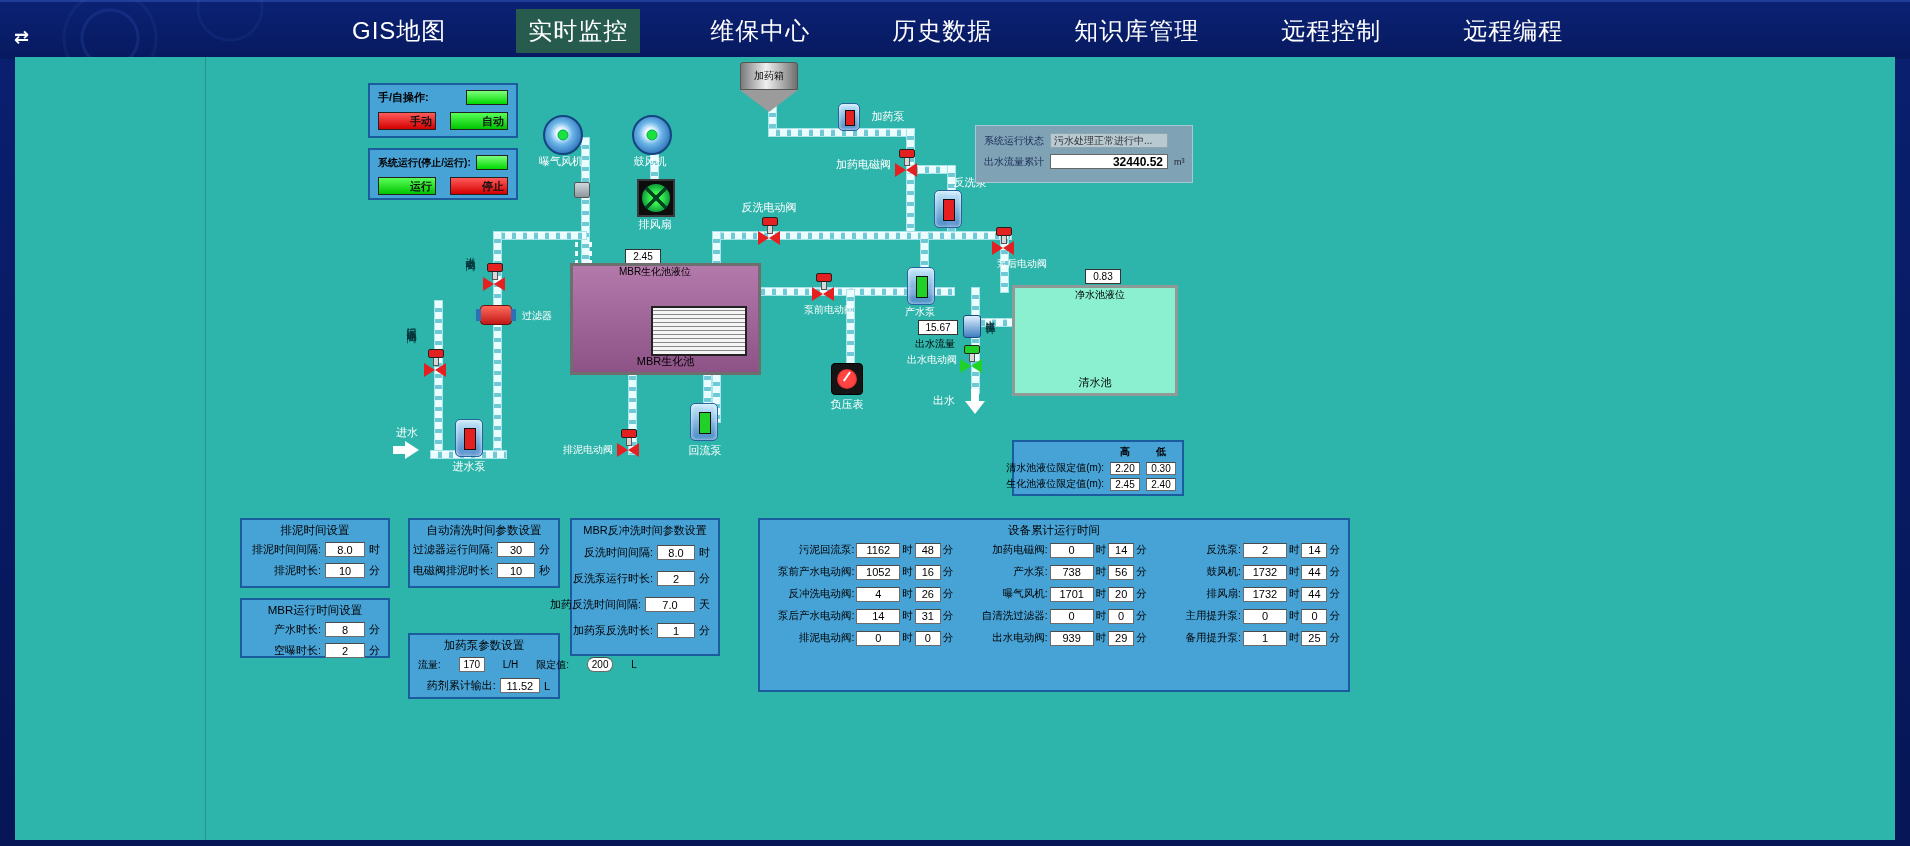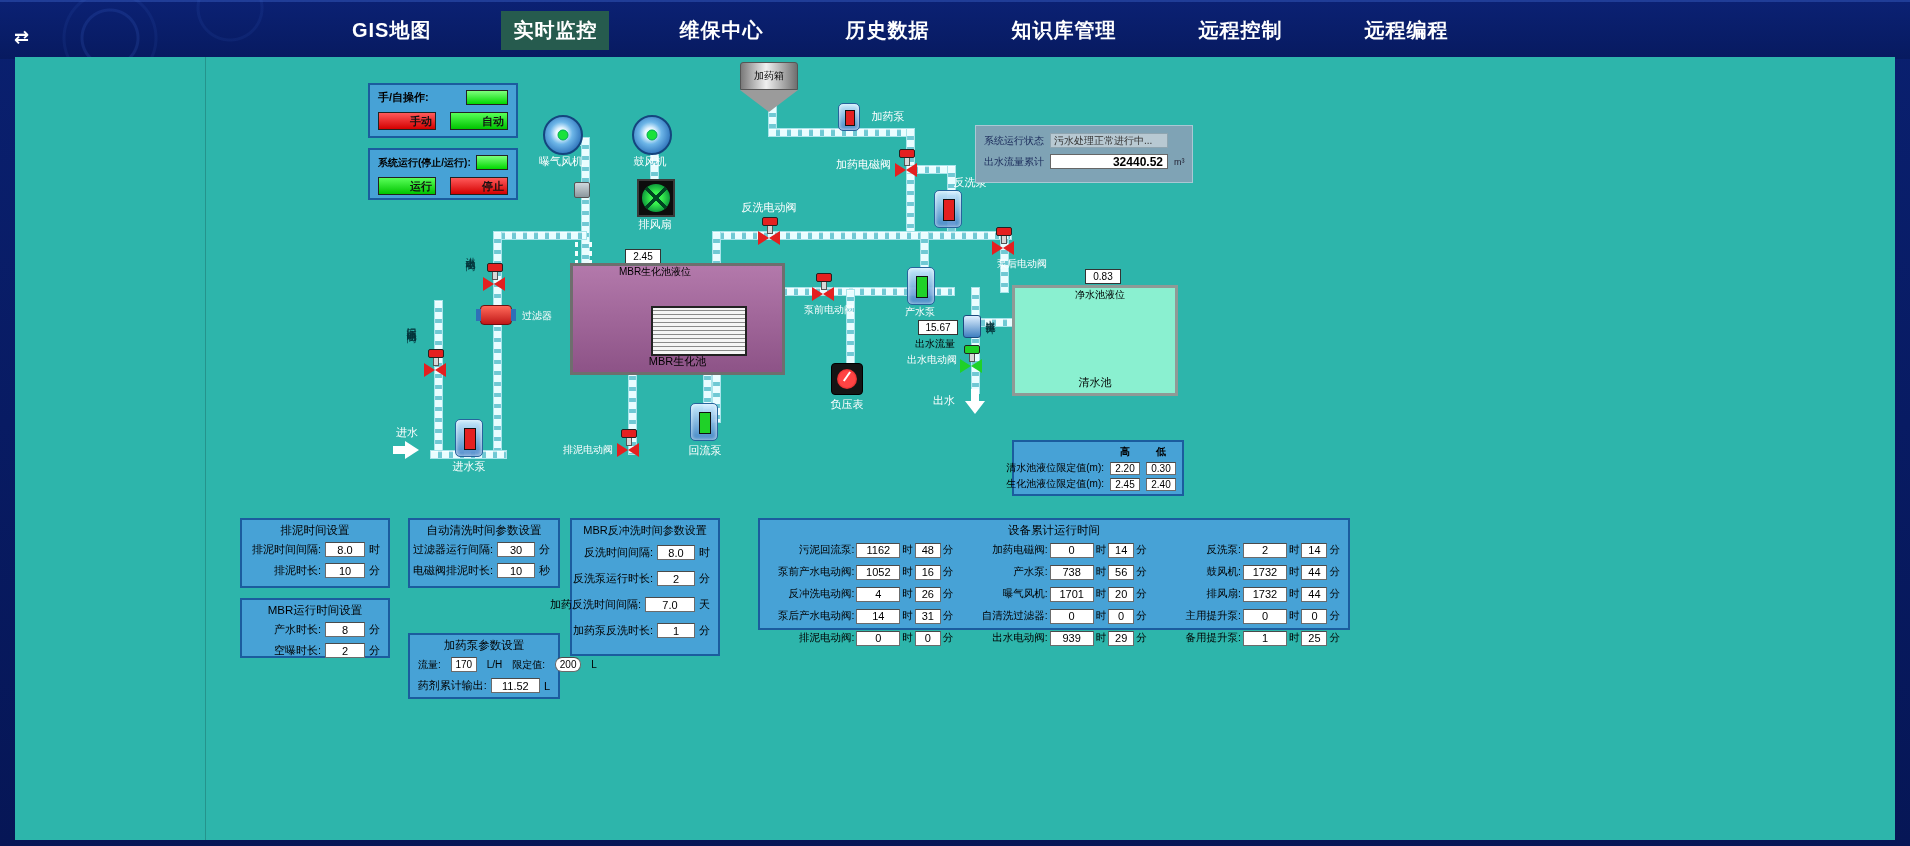"GIS地图" .tab { font-size: 20px -> 24px; font-weight: 700 -> 400 }
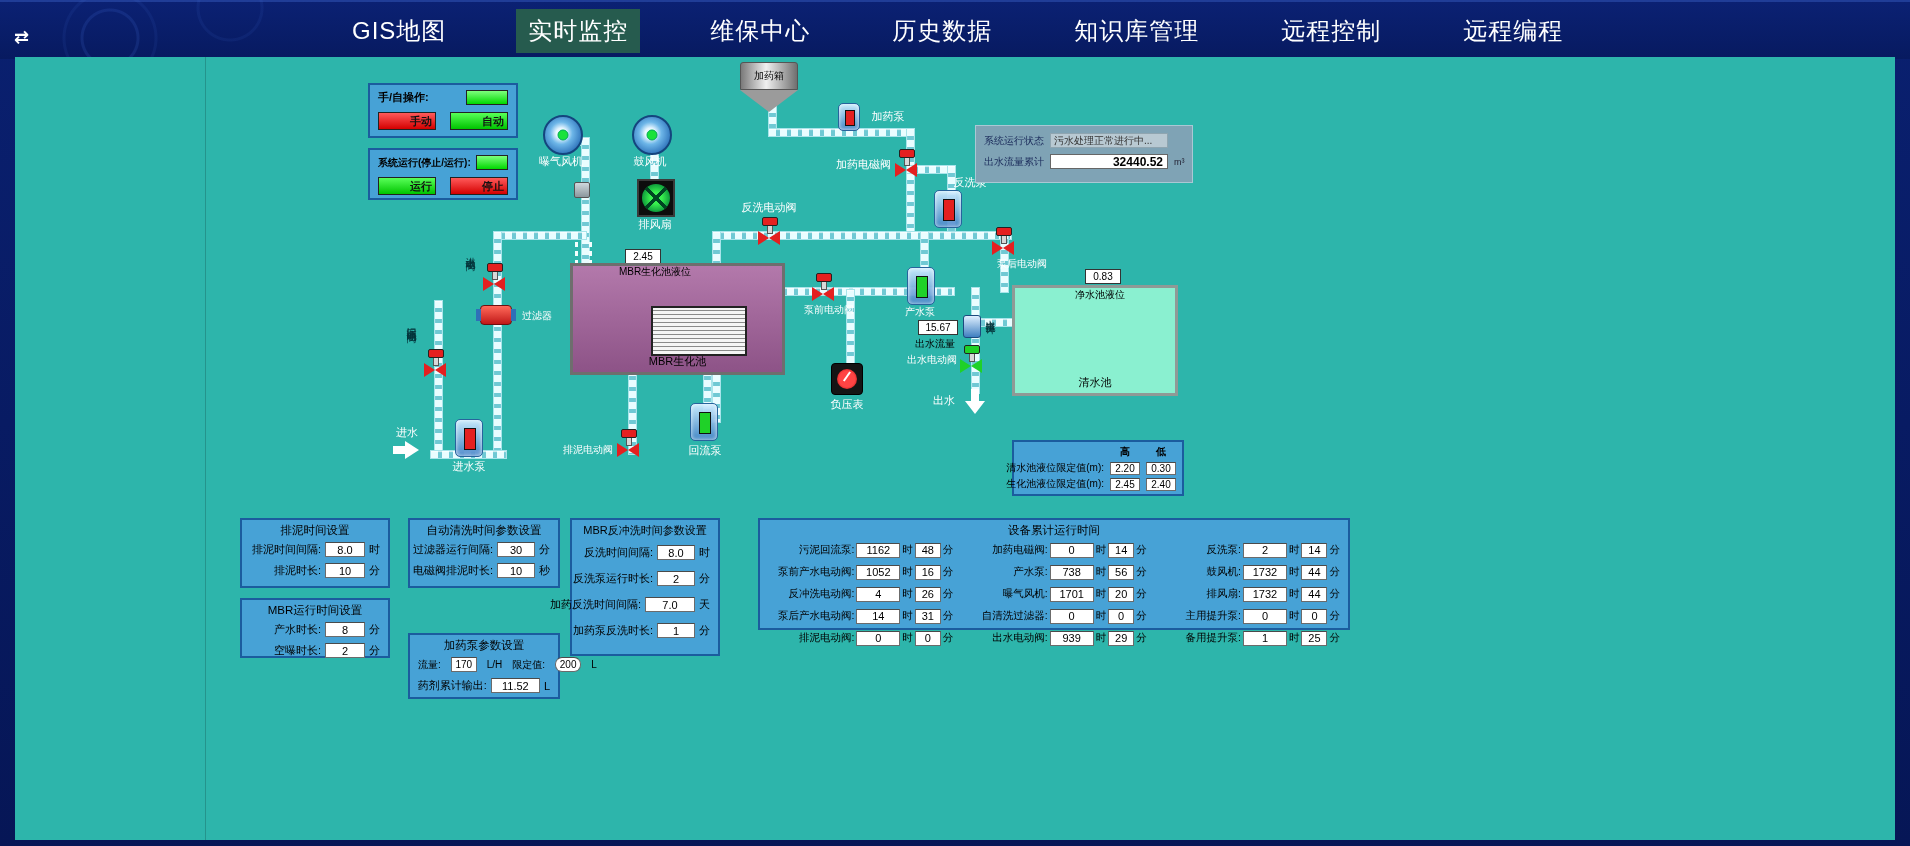"MBR生化池" .mbr-tank { padding-left: 24px -> none }
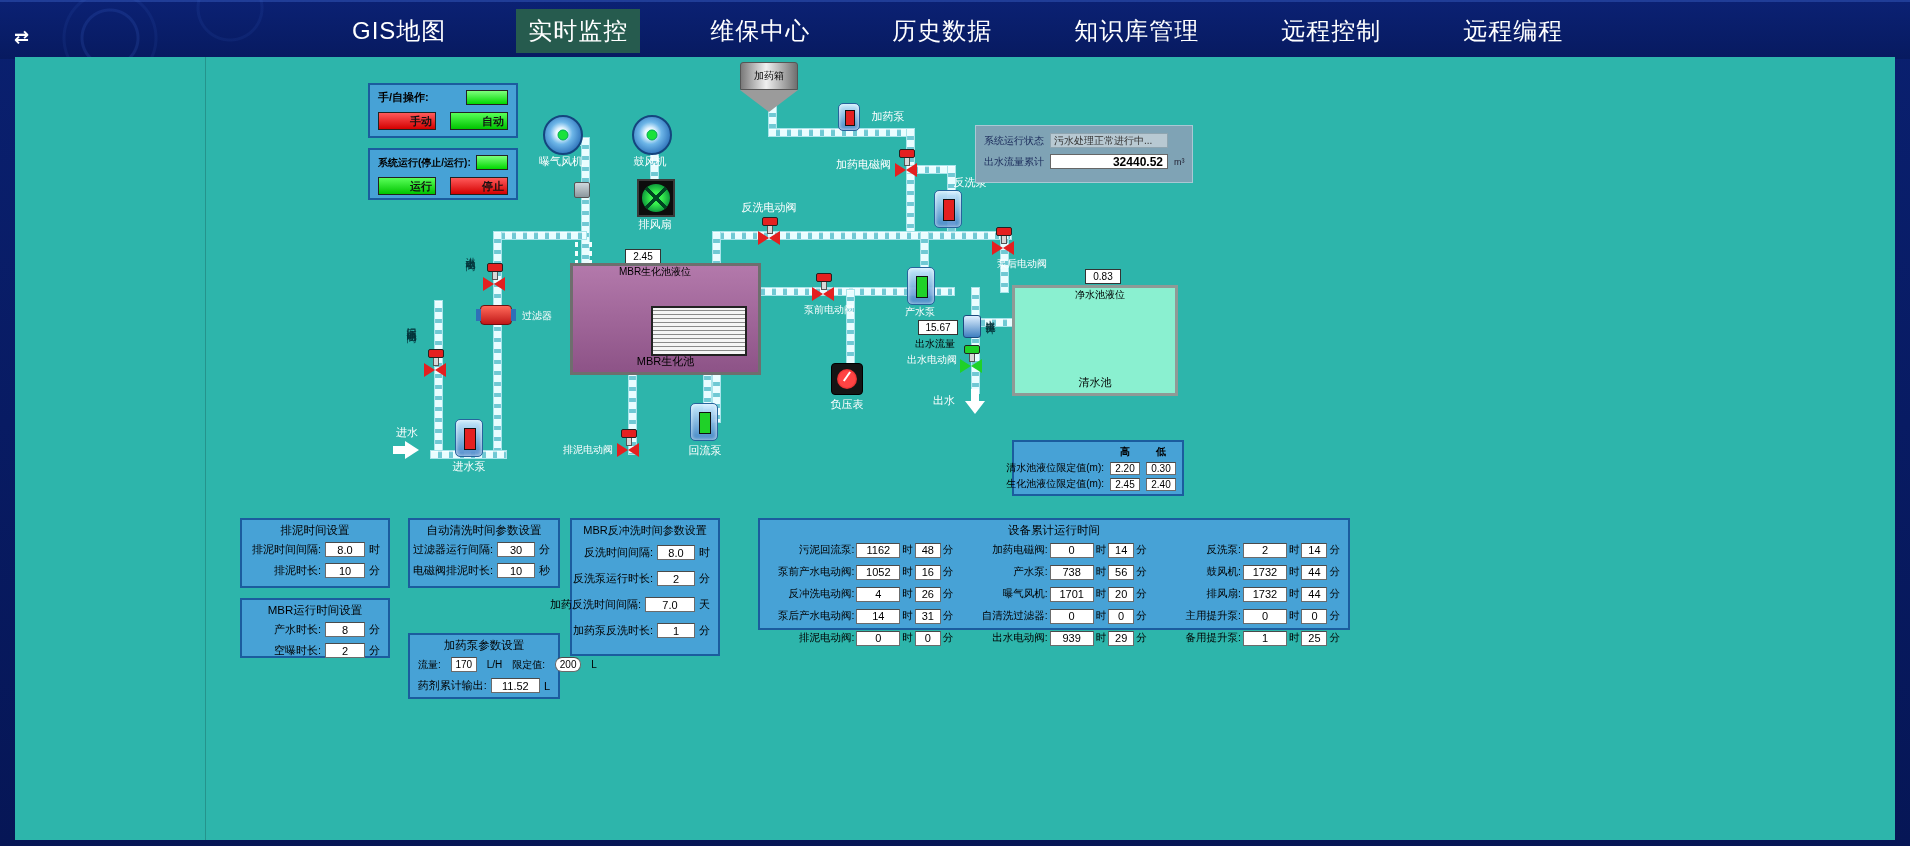"设备累计运行时间" div.panel { height: 112px -> 174px }
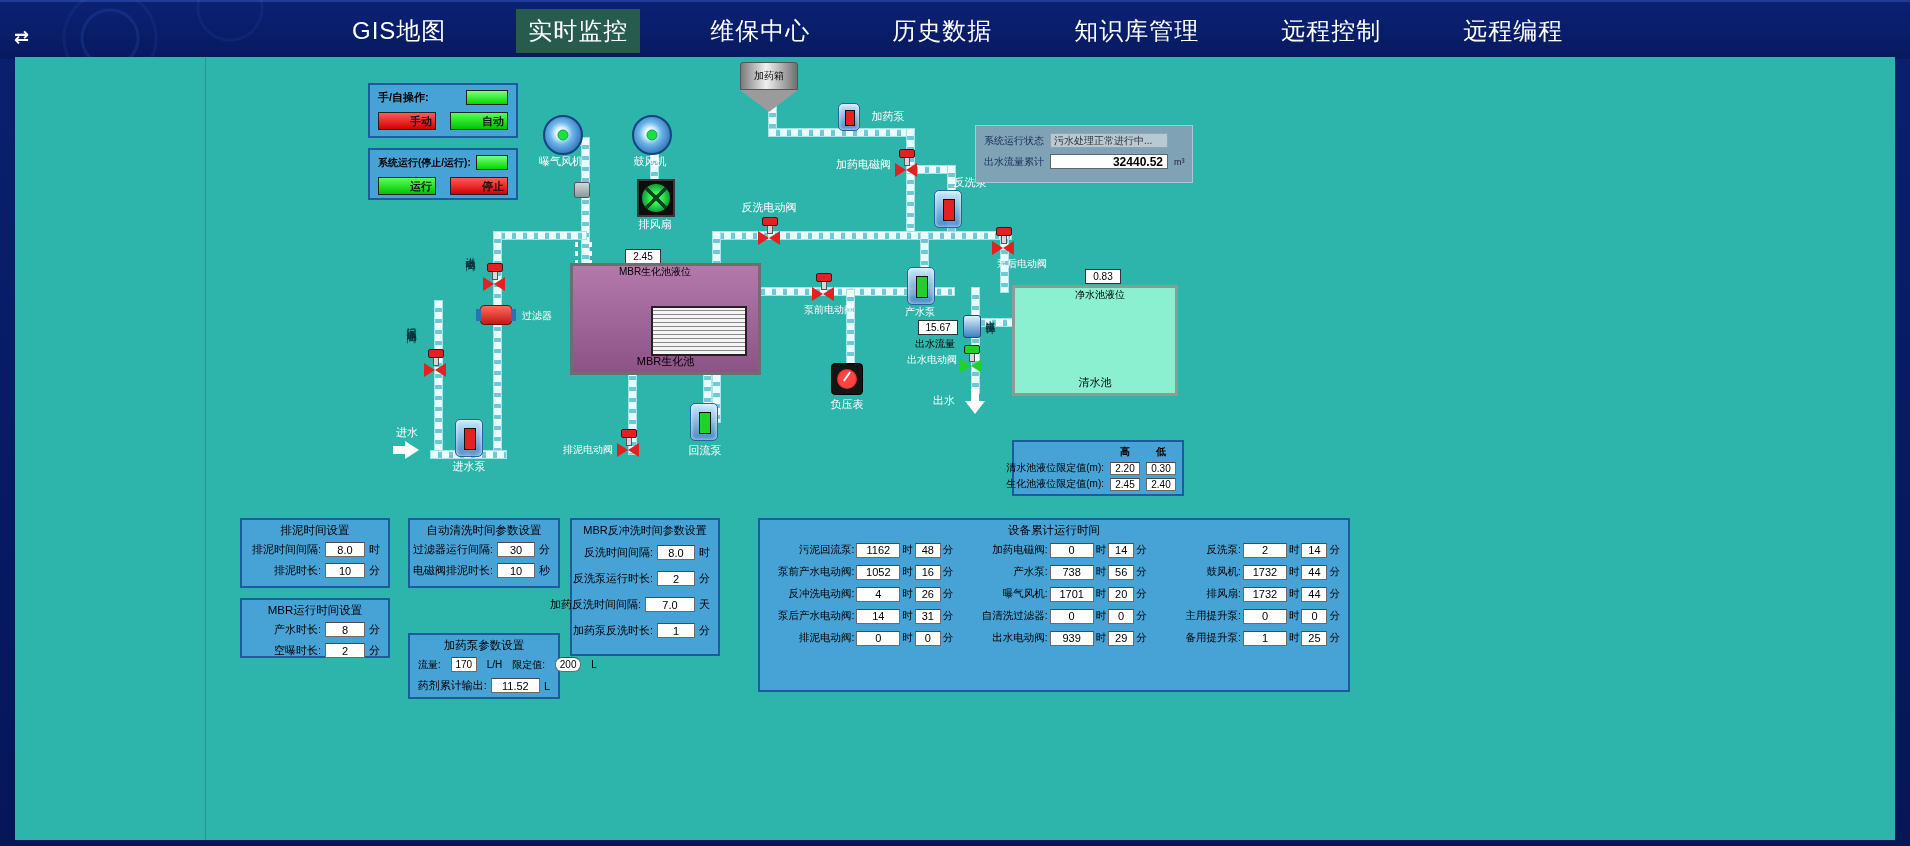"流量:" div.prow { gap: 10px -> 18px }
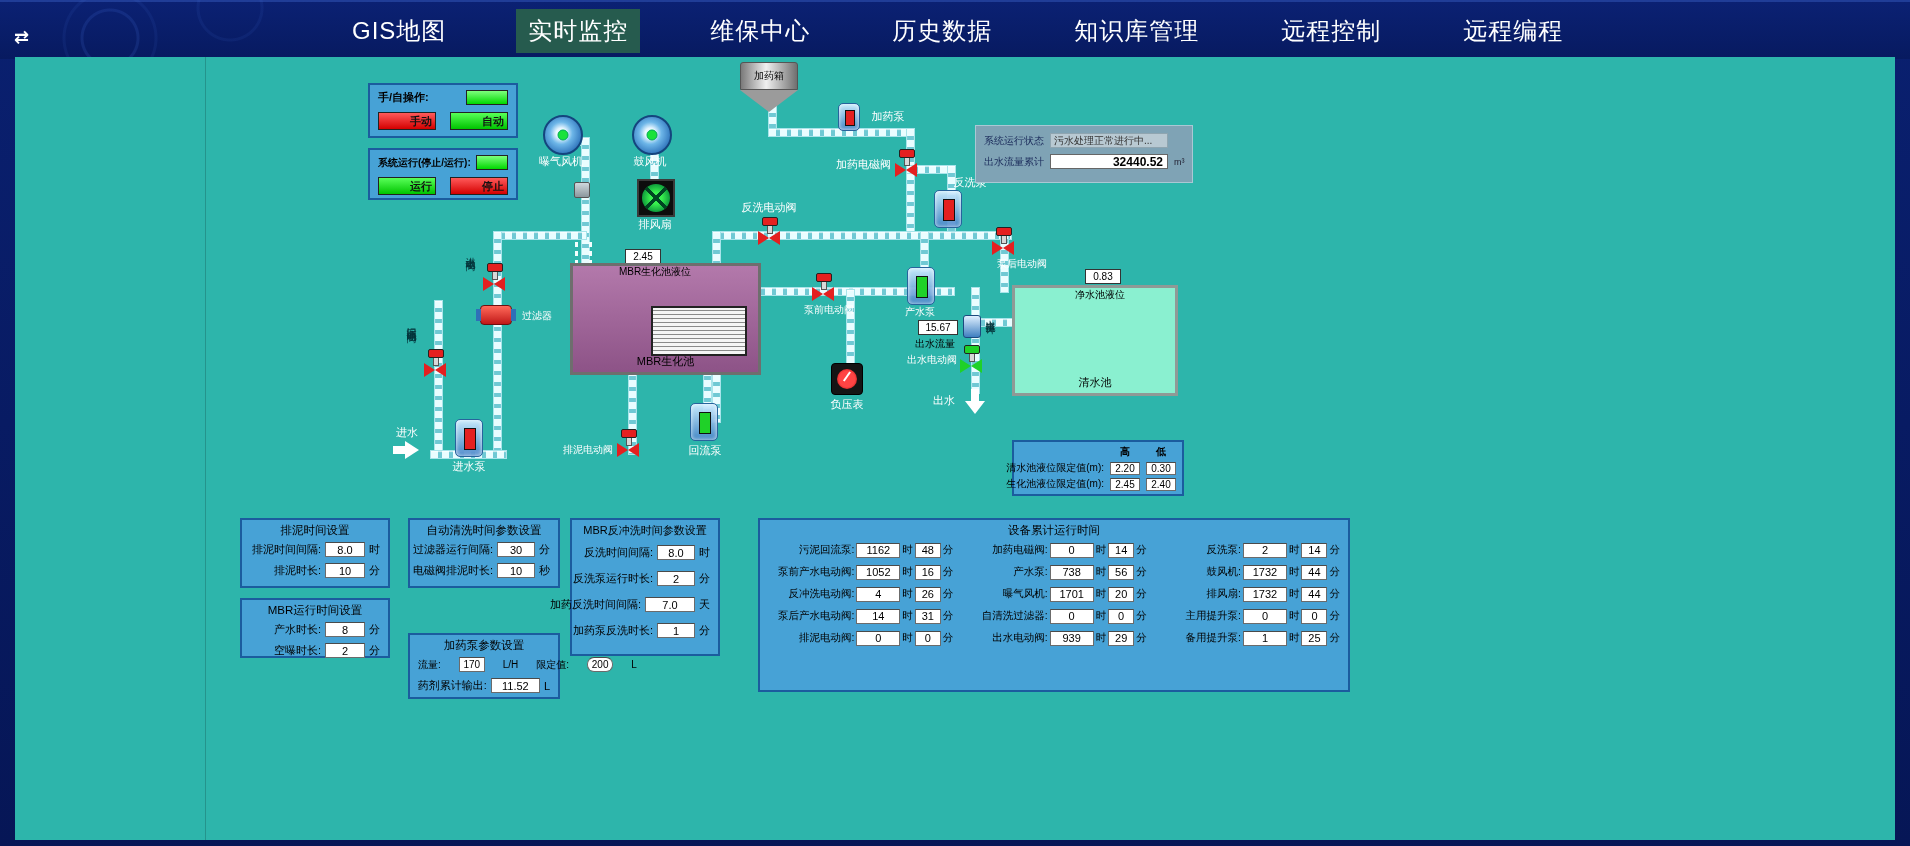"11.52" input.ibox { width: 49px -> 40px }
